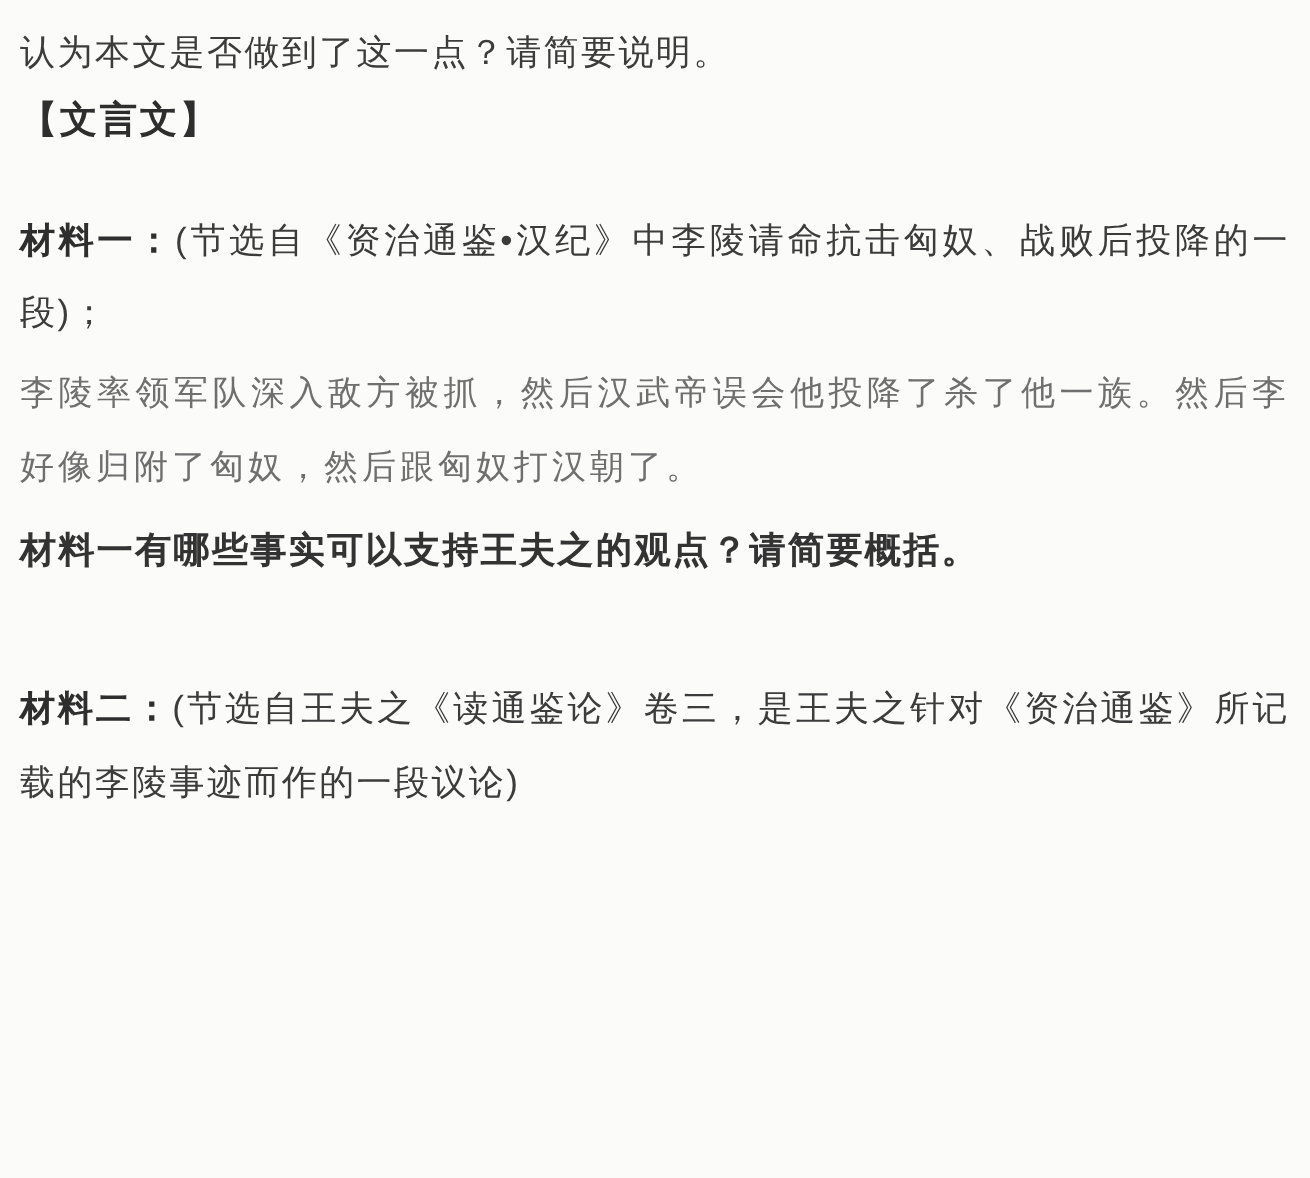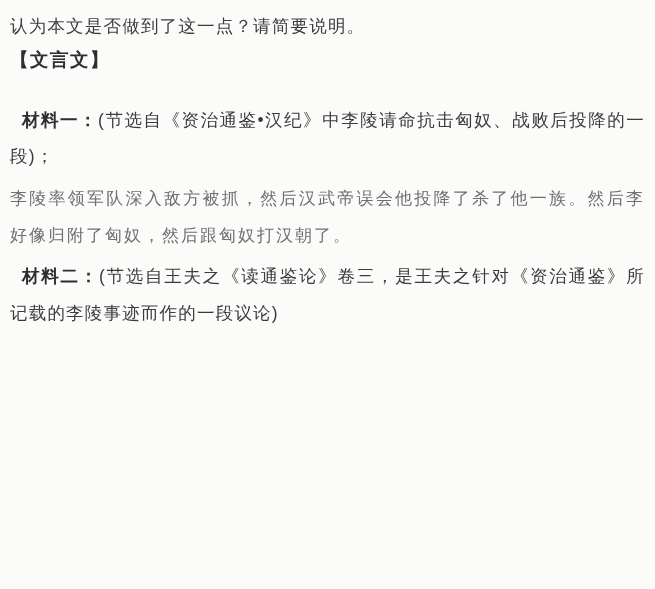"材料一：" .bold-label { margin-left: 12px -> none }
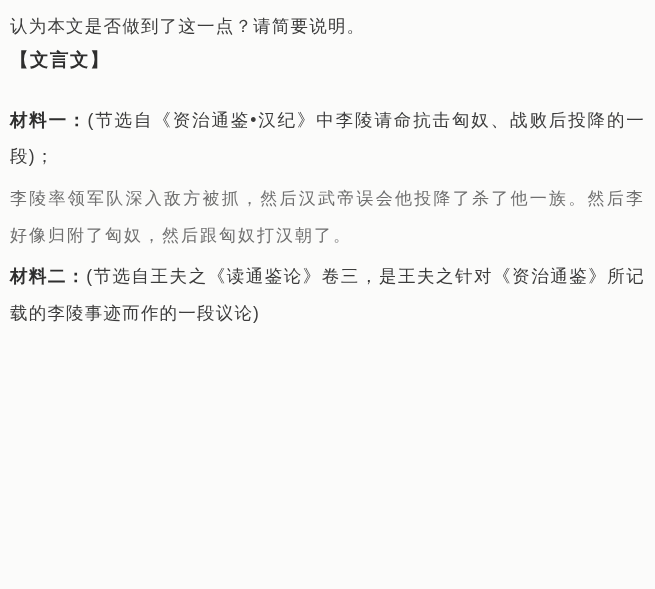"李陵率领军队深入敌方被抓，然后汉武帝误会他投降了杀了他一族。然后李好像归附了匈奴" .paraphrase { font-family: Liberation Sans, sans-serif -> Liberation Mono, monospace }
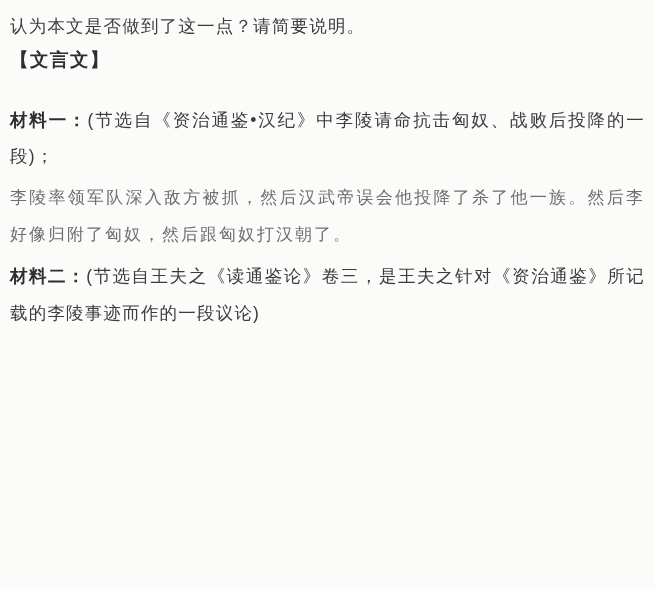"材料一有哪些事实可以支持王夫之的观点？请简要概括。" p.question-line { html: none -> <p>材料一有哪些事实可以支持王夫之的观点？请简要概括。</p> }
